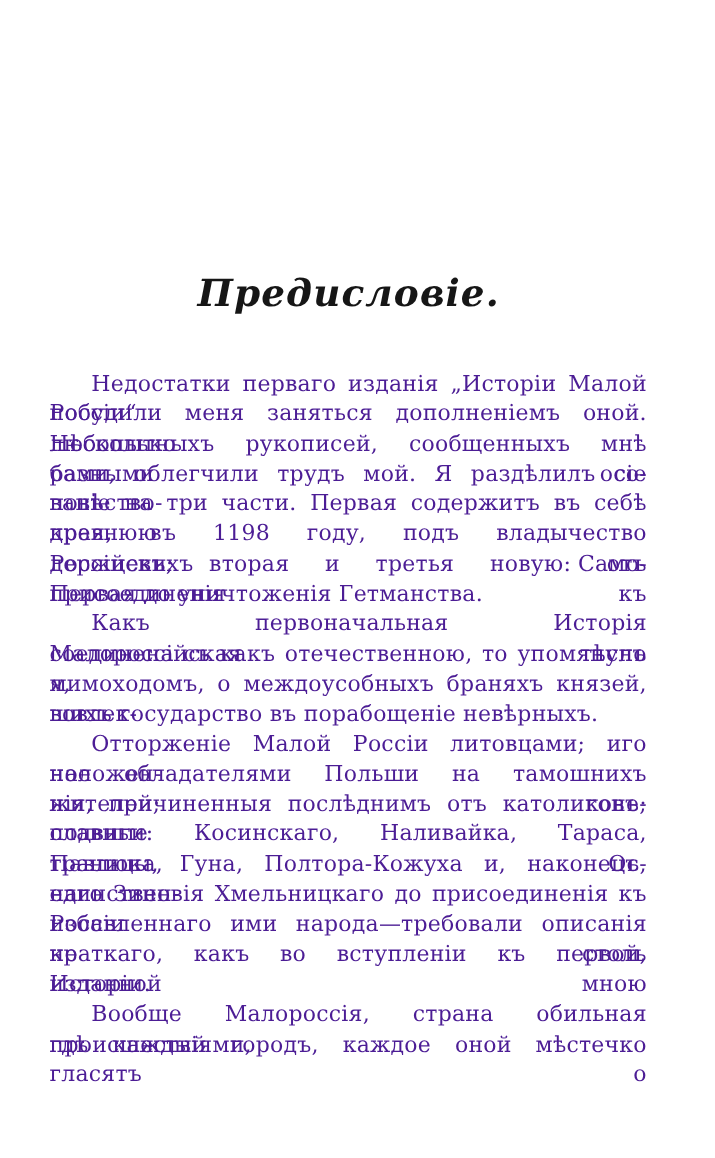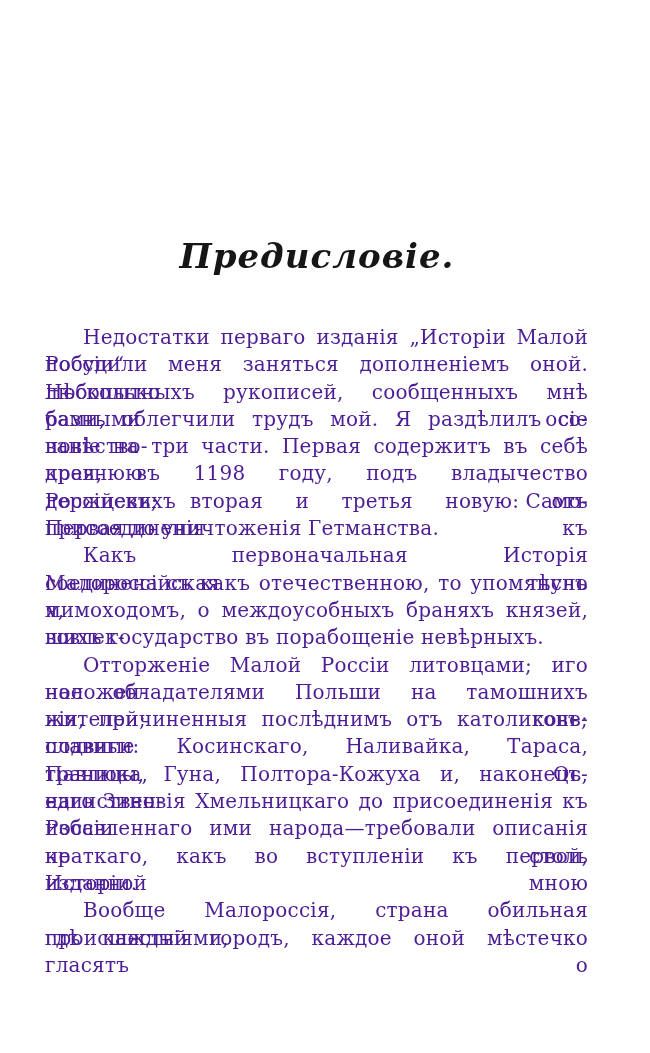"Предисловіе." .page { margin-top: none -> 11px }
